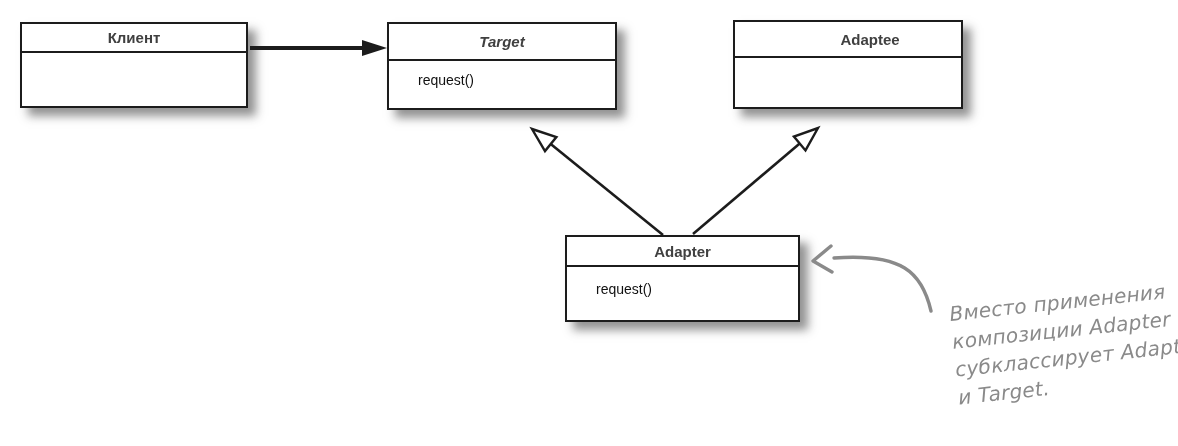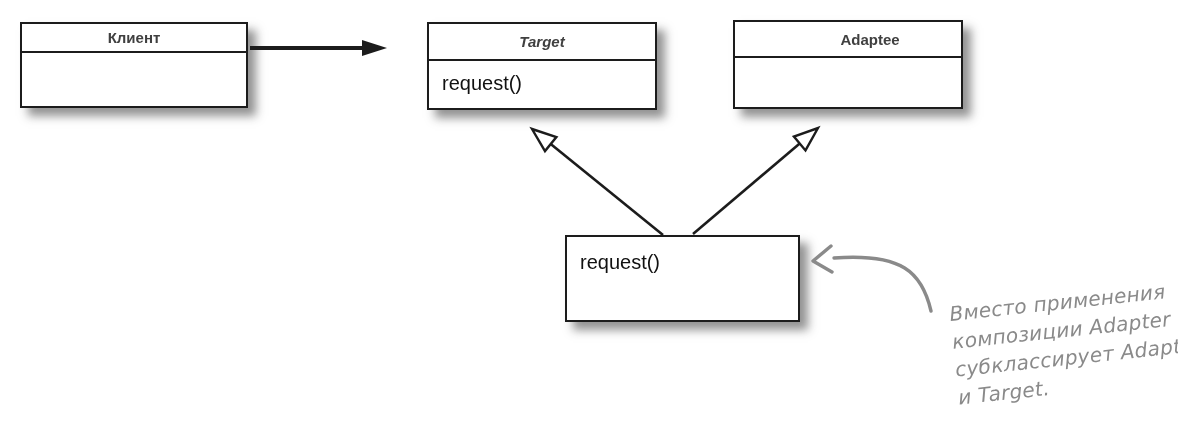"Target" #box-target { margin-left: 40px -> none }
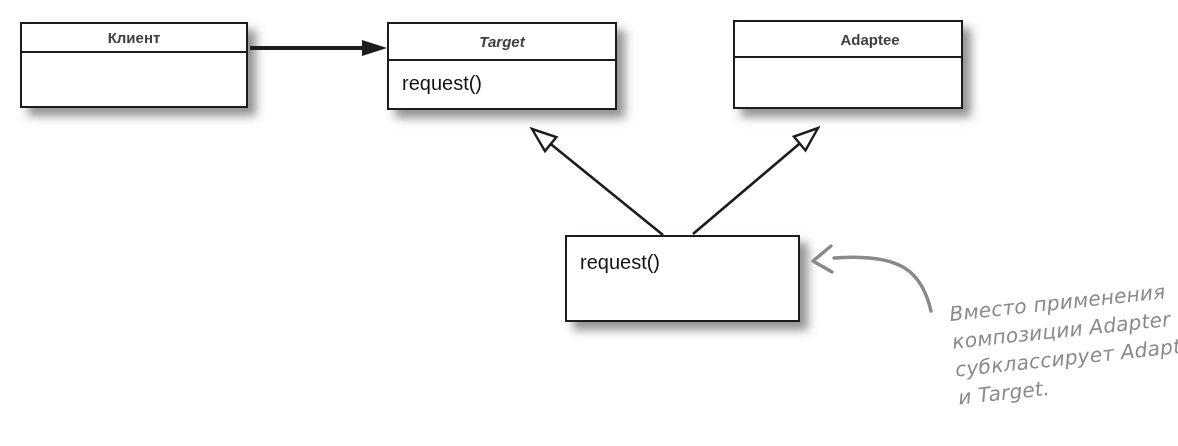"request()" .uml-body { font-size: 20px -> 14px; padding: 11px 0 0 13px -> 11px 0 0 29px }
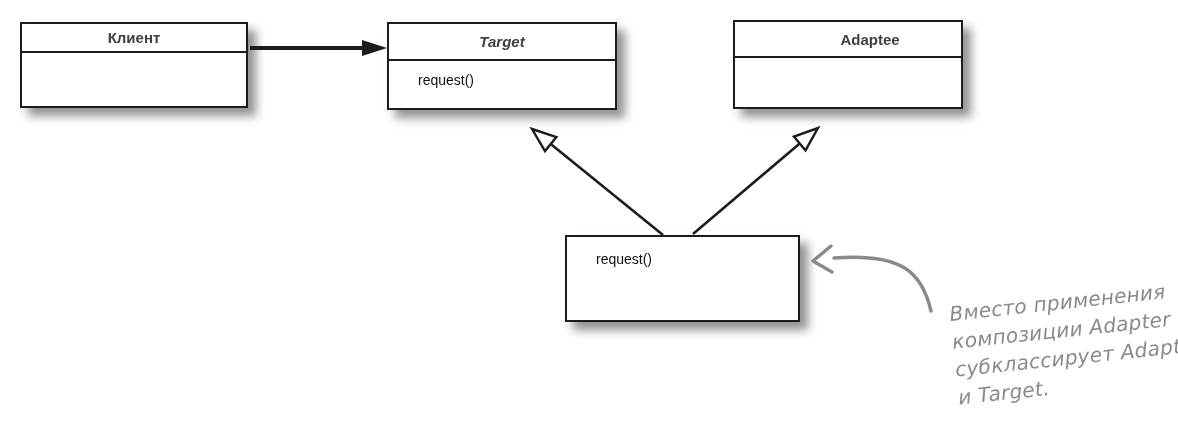"Adapter" div.uml-title { html: none -> <div>Adapter</div> }
